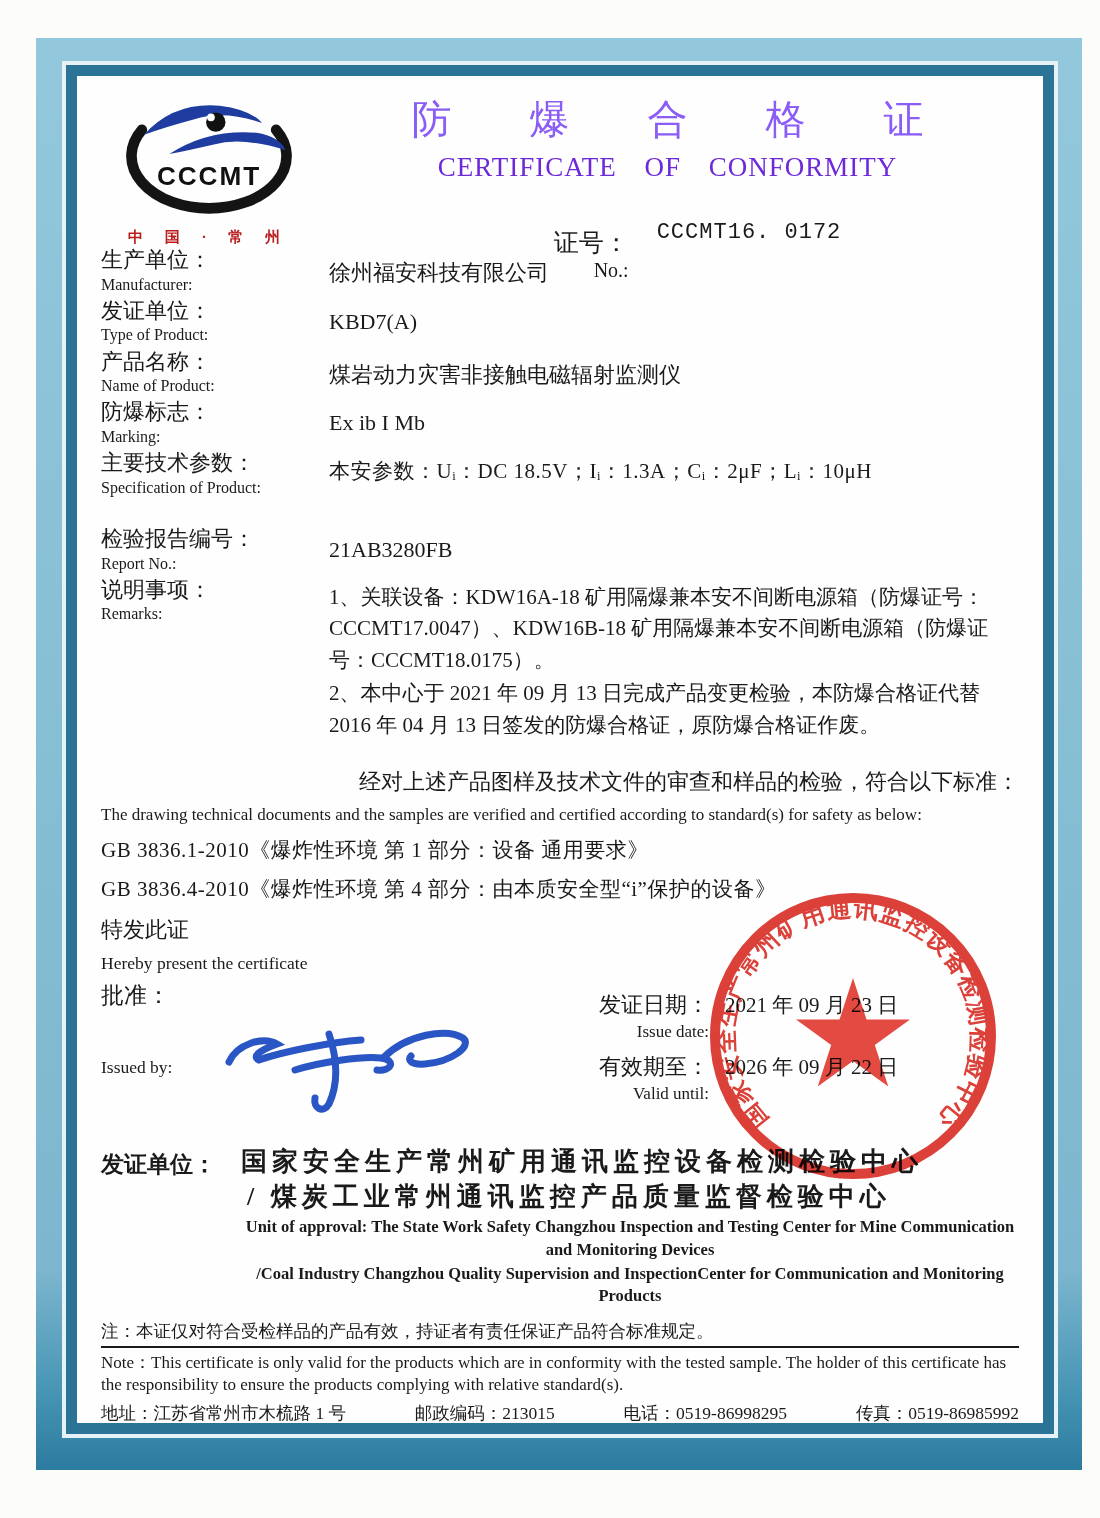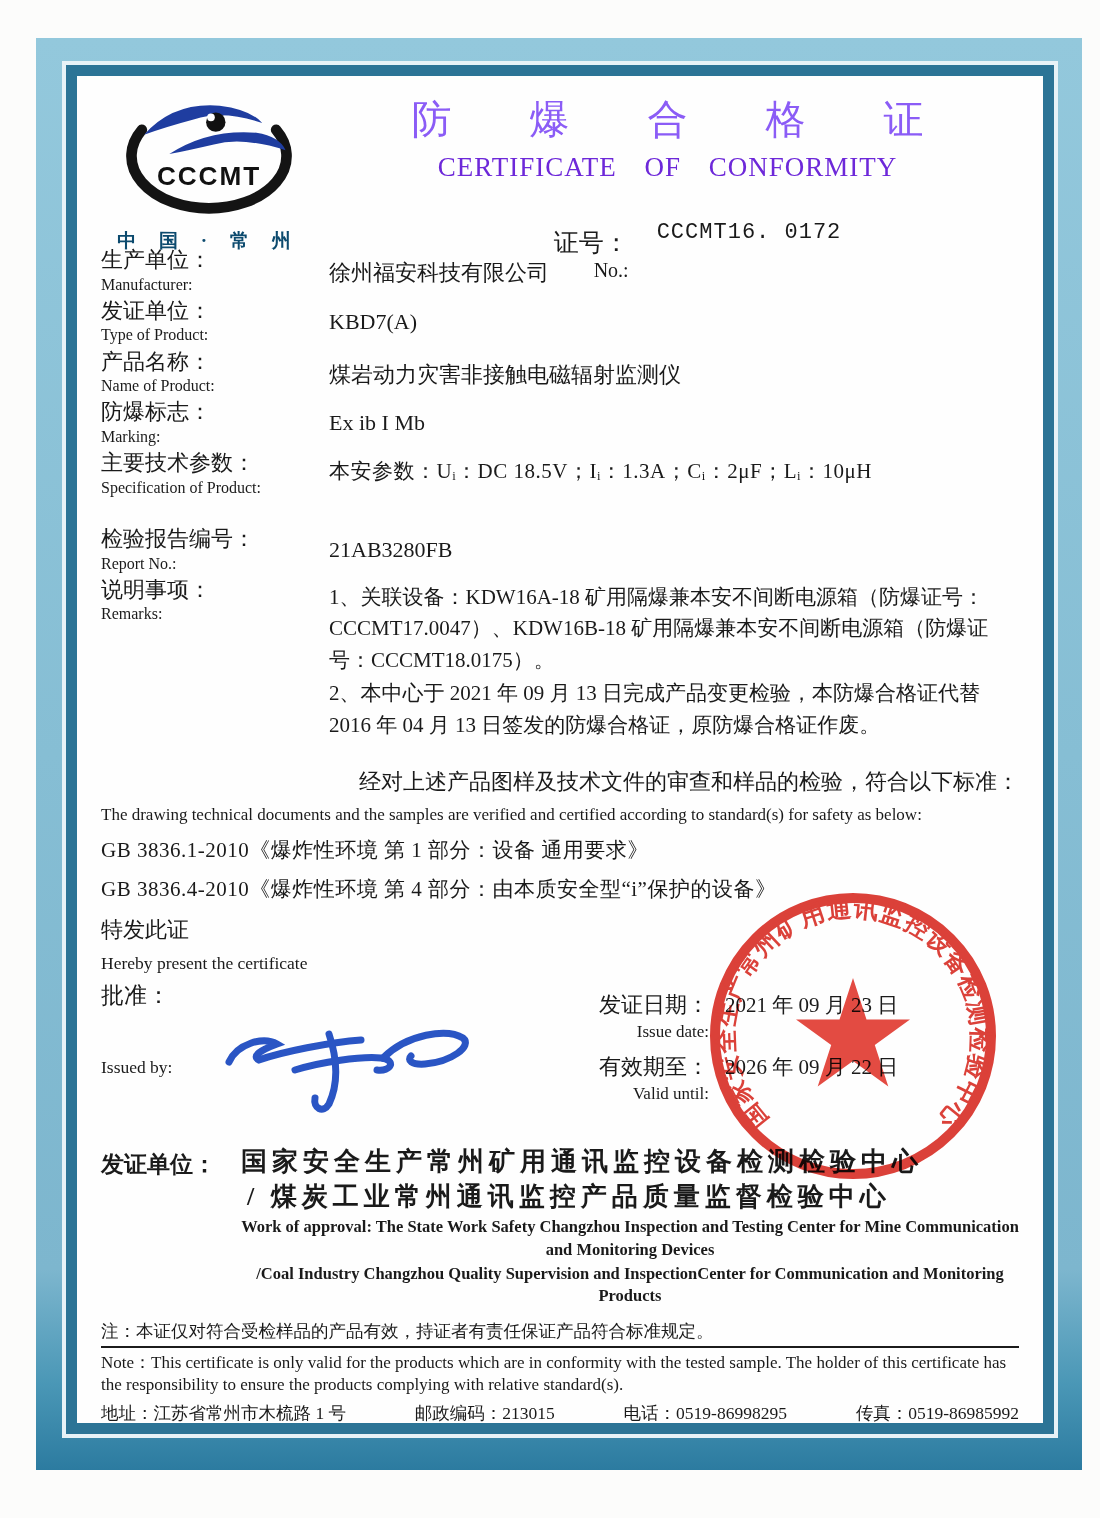"中 国 · 常 州" .logo-caption { color: #0c4a6e -> #b91c1c; font-size: 19px -> 15px }
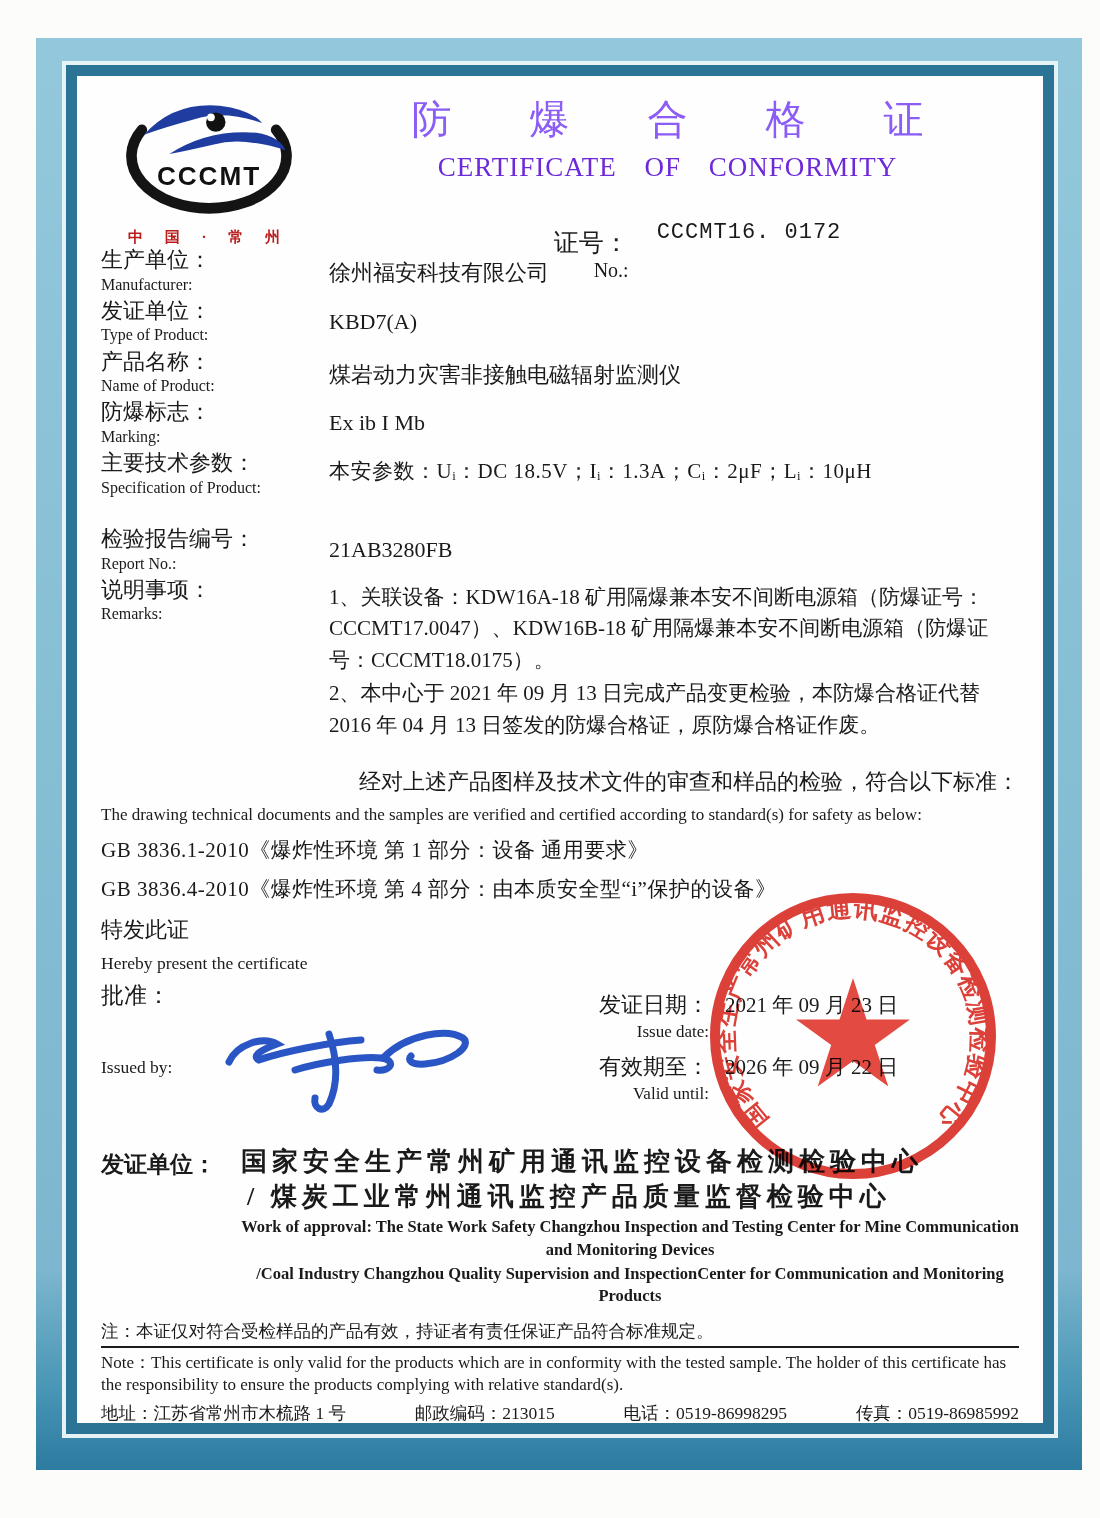"Work of approval:" span { text: Work -> Unit }
